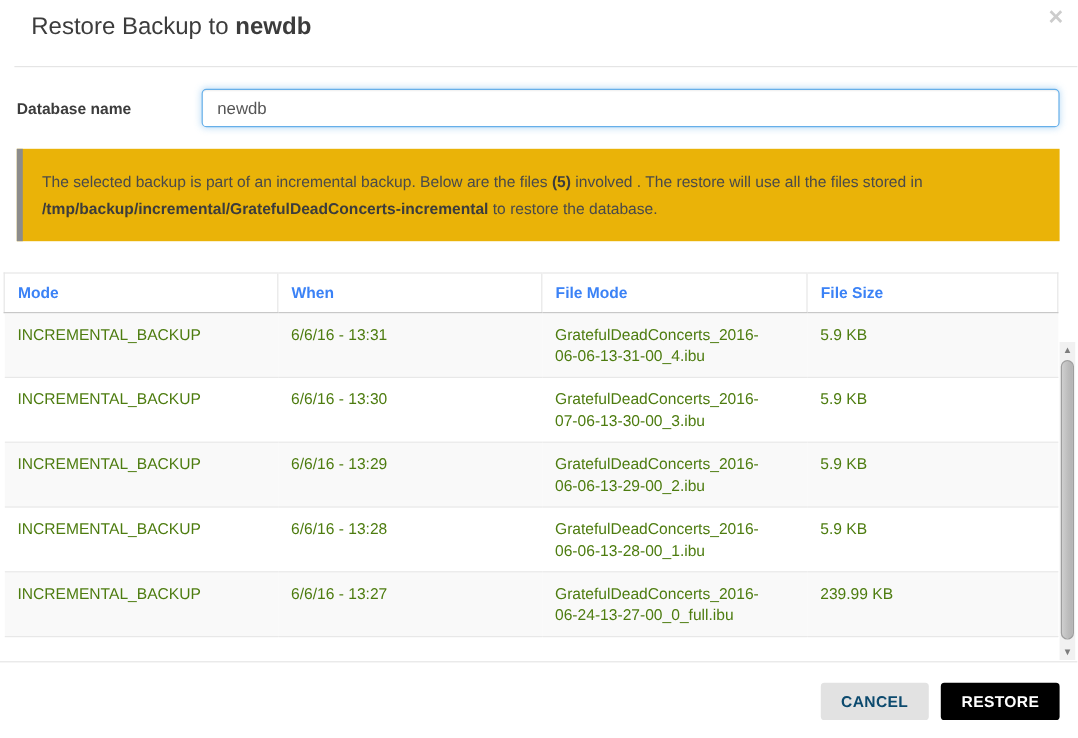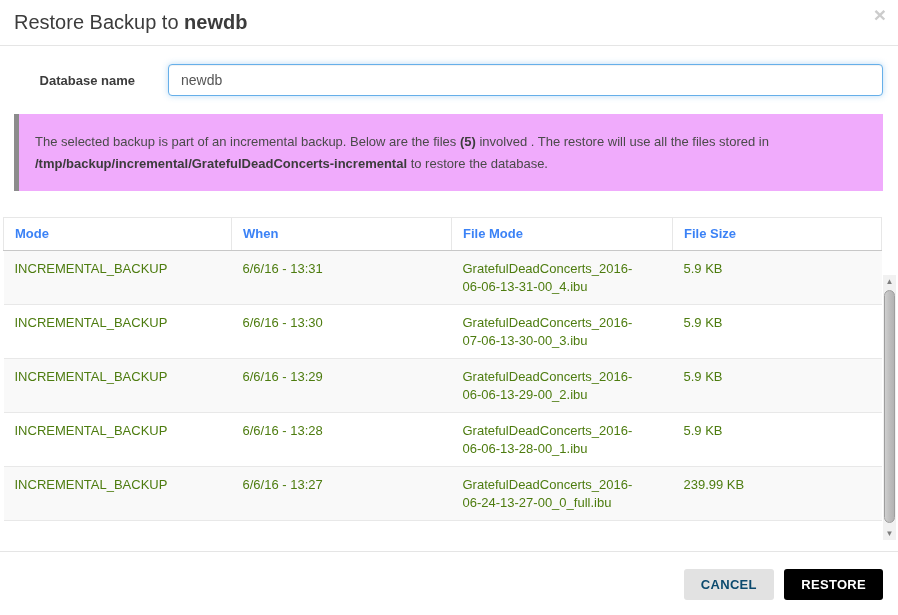"Restore Backup to newdb" .modal-header { height: 46px -> 56px; margin-left: none -> 12px }
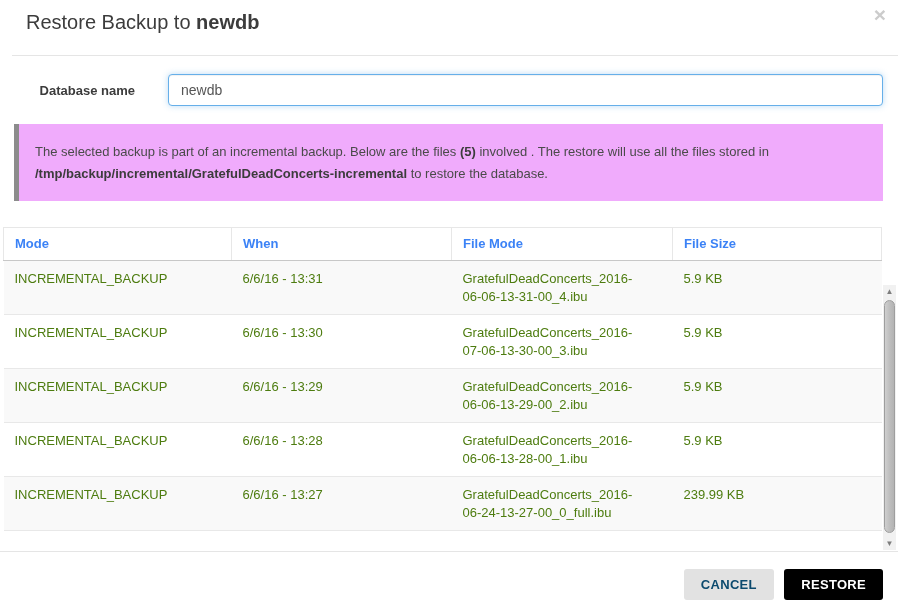"Database name" .form-label { text-align: right -> left }
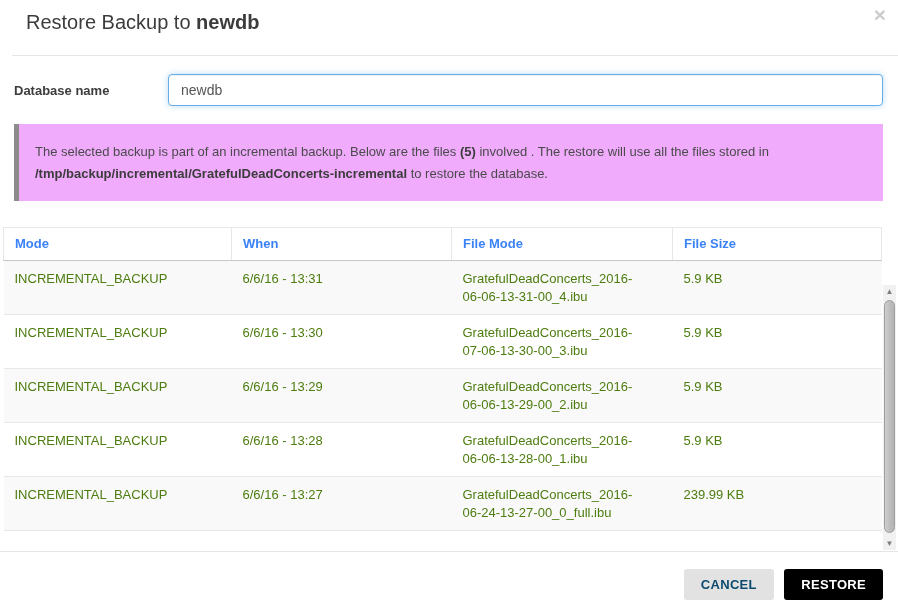"The selected backup is part" .info-box { background: #f0abfc -> #eab308 }
